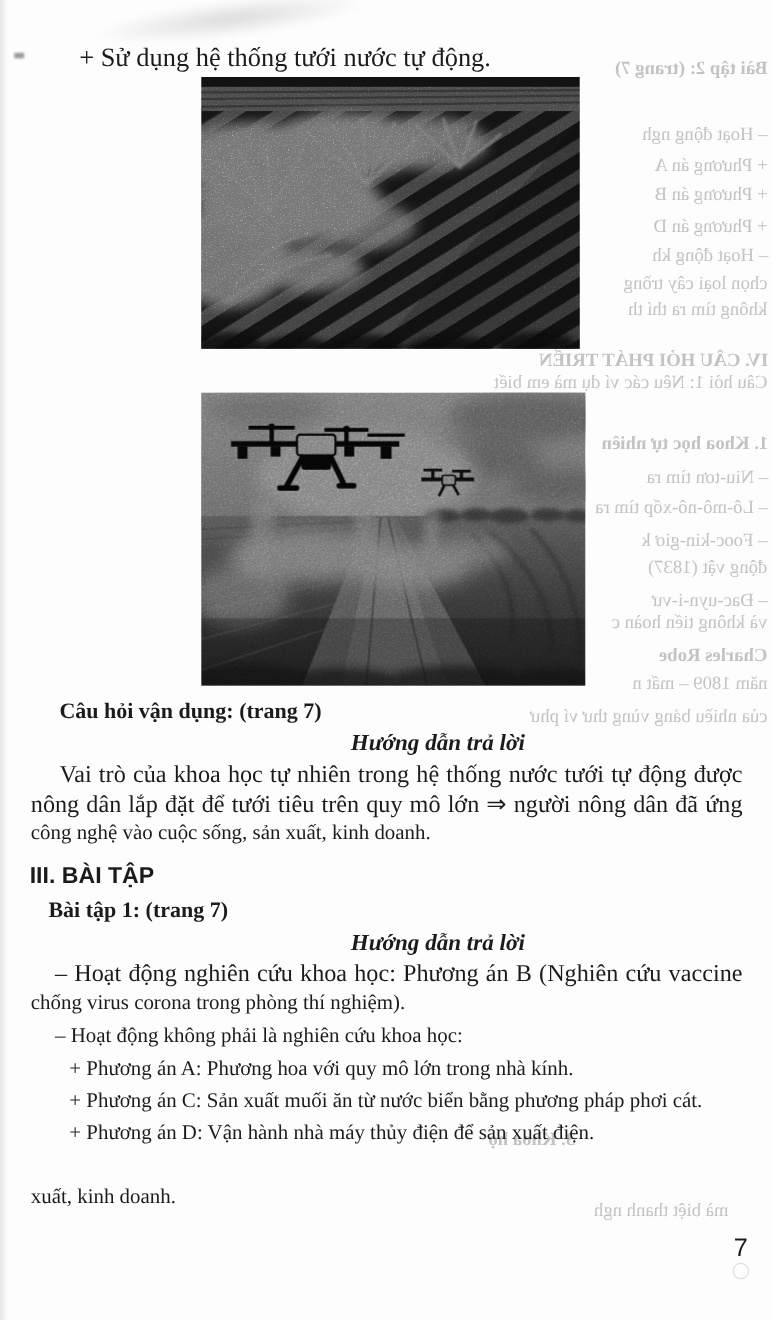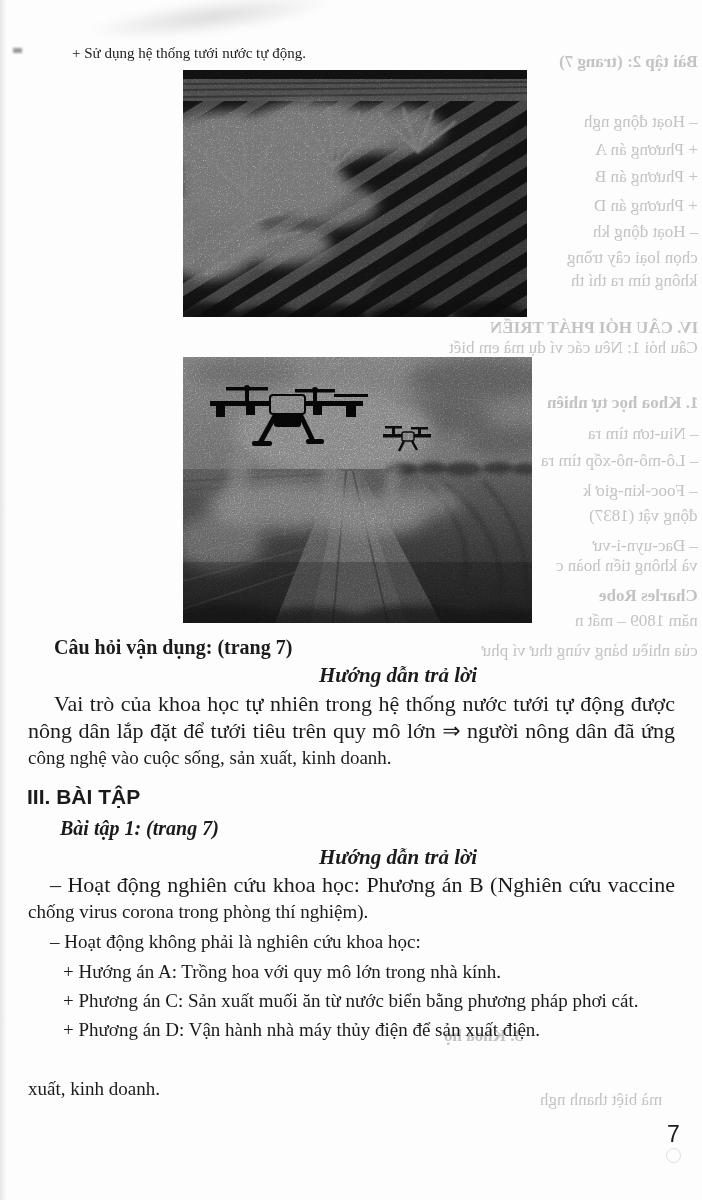"+ Sử dụng hệ thống" div.t { font-size: 15px -> 24px }
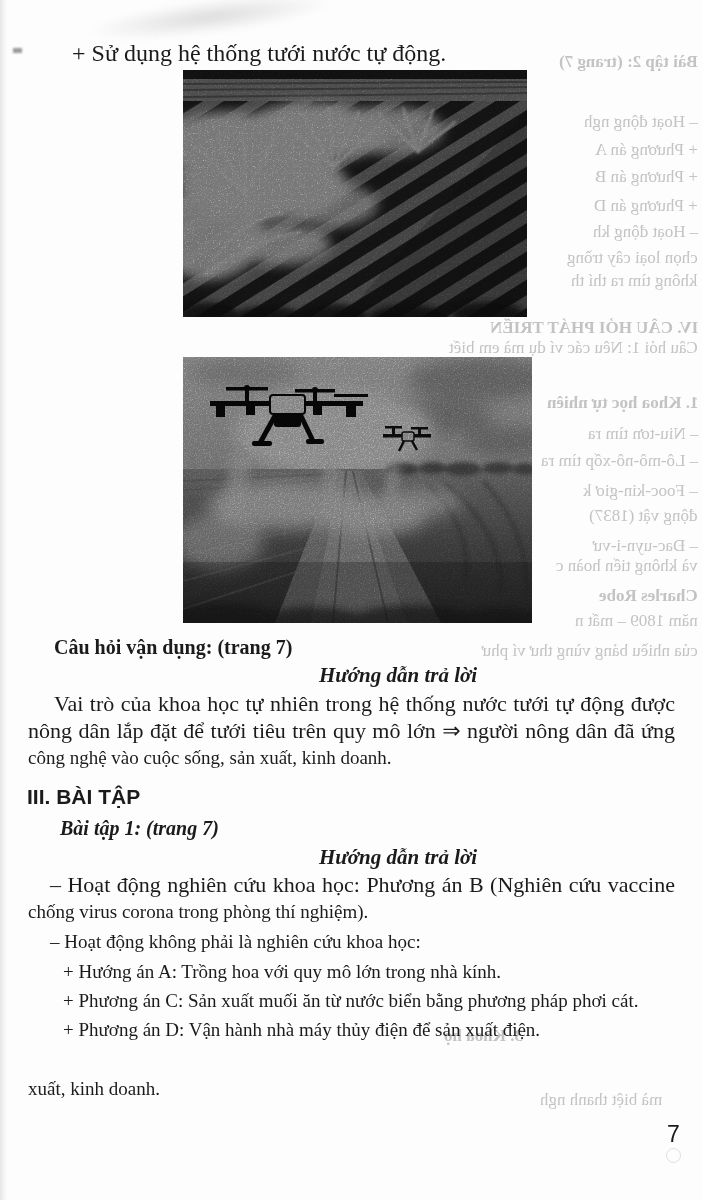"Bài tập 1: (trang 7)" div.t { font-style: italic -> none; left: 60px -> 44px }
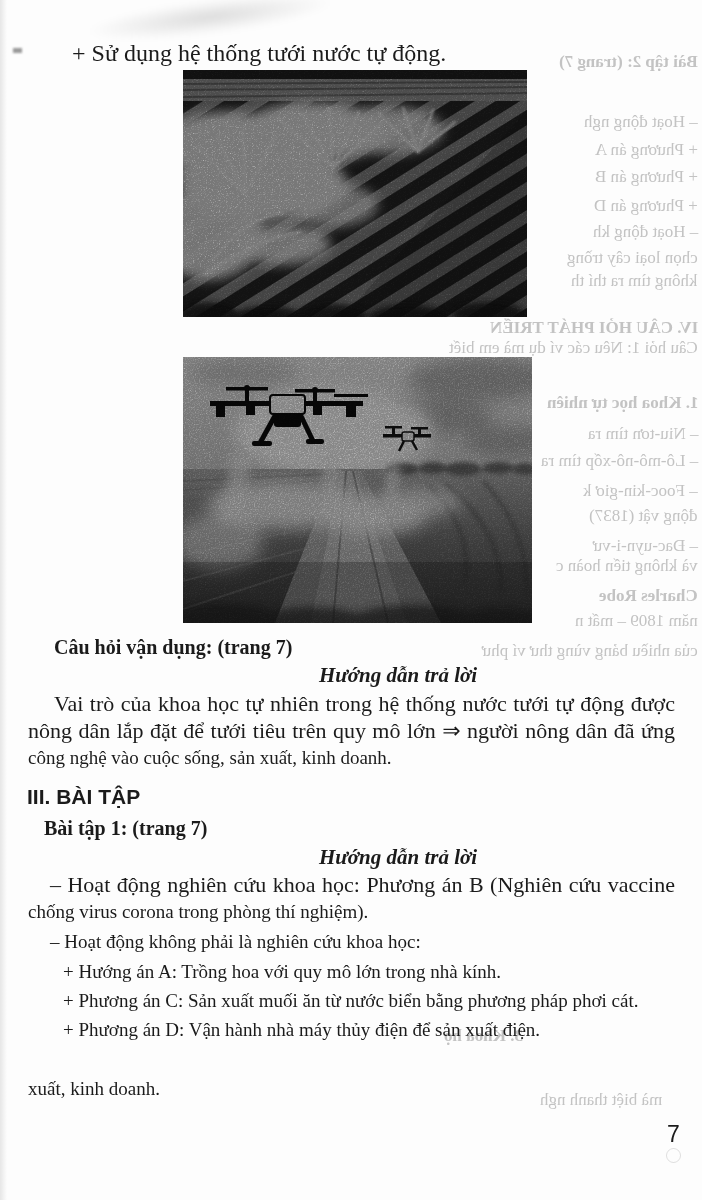"+ Hướng án A: Trồng" div.t { text: Hướng án A: Trồng -> Phương án A: Phương }
